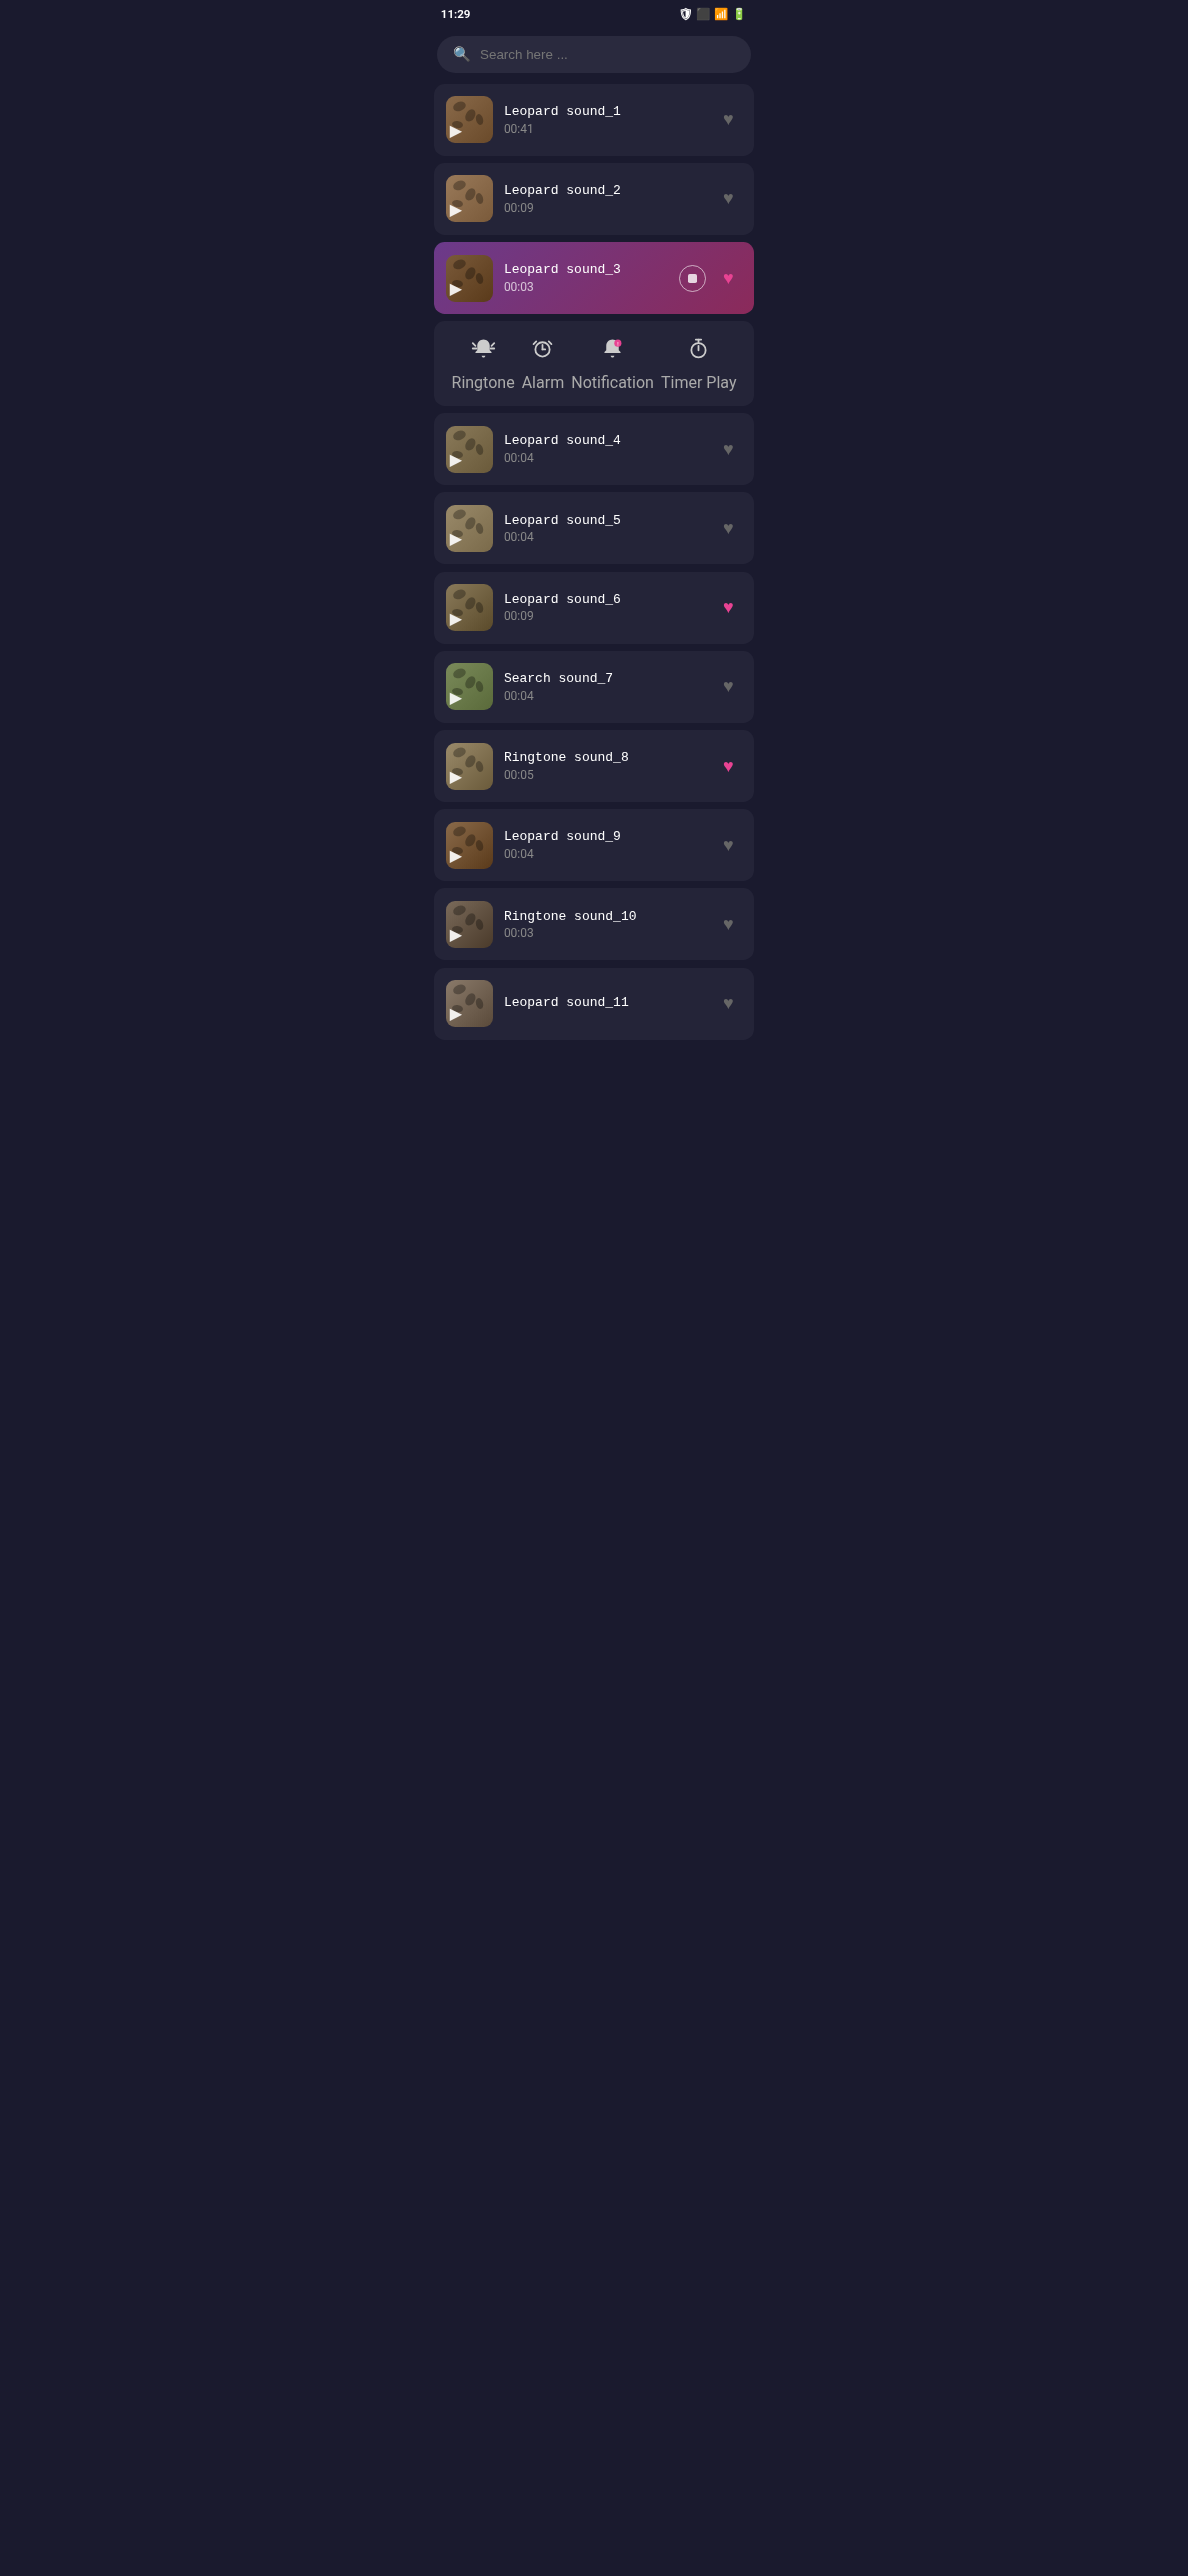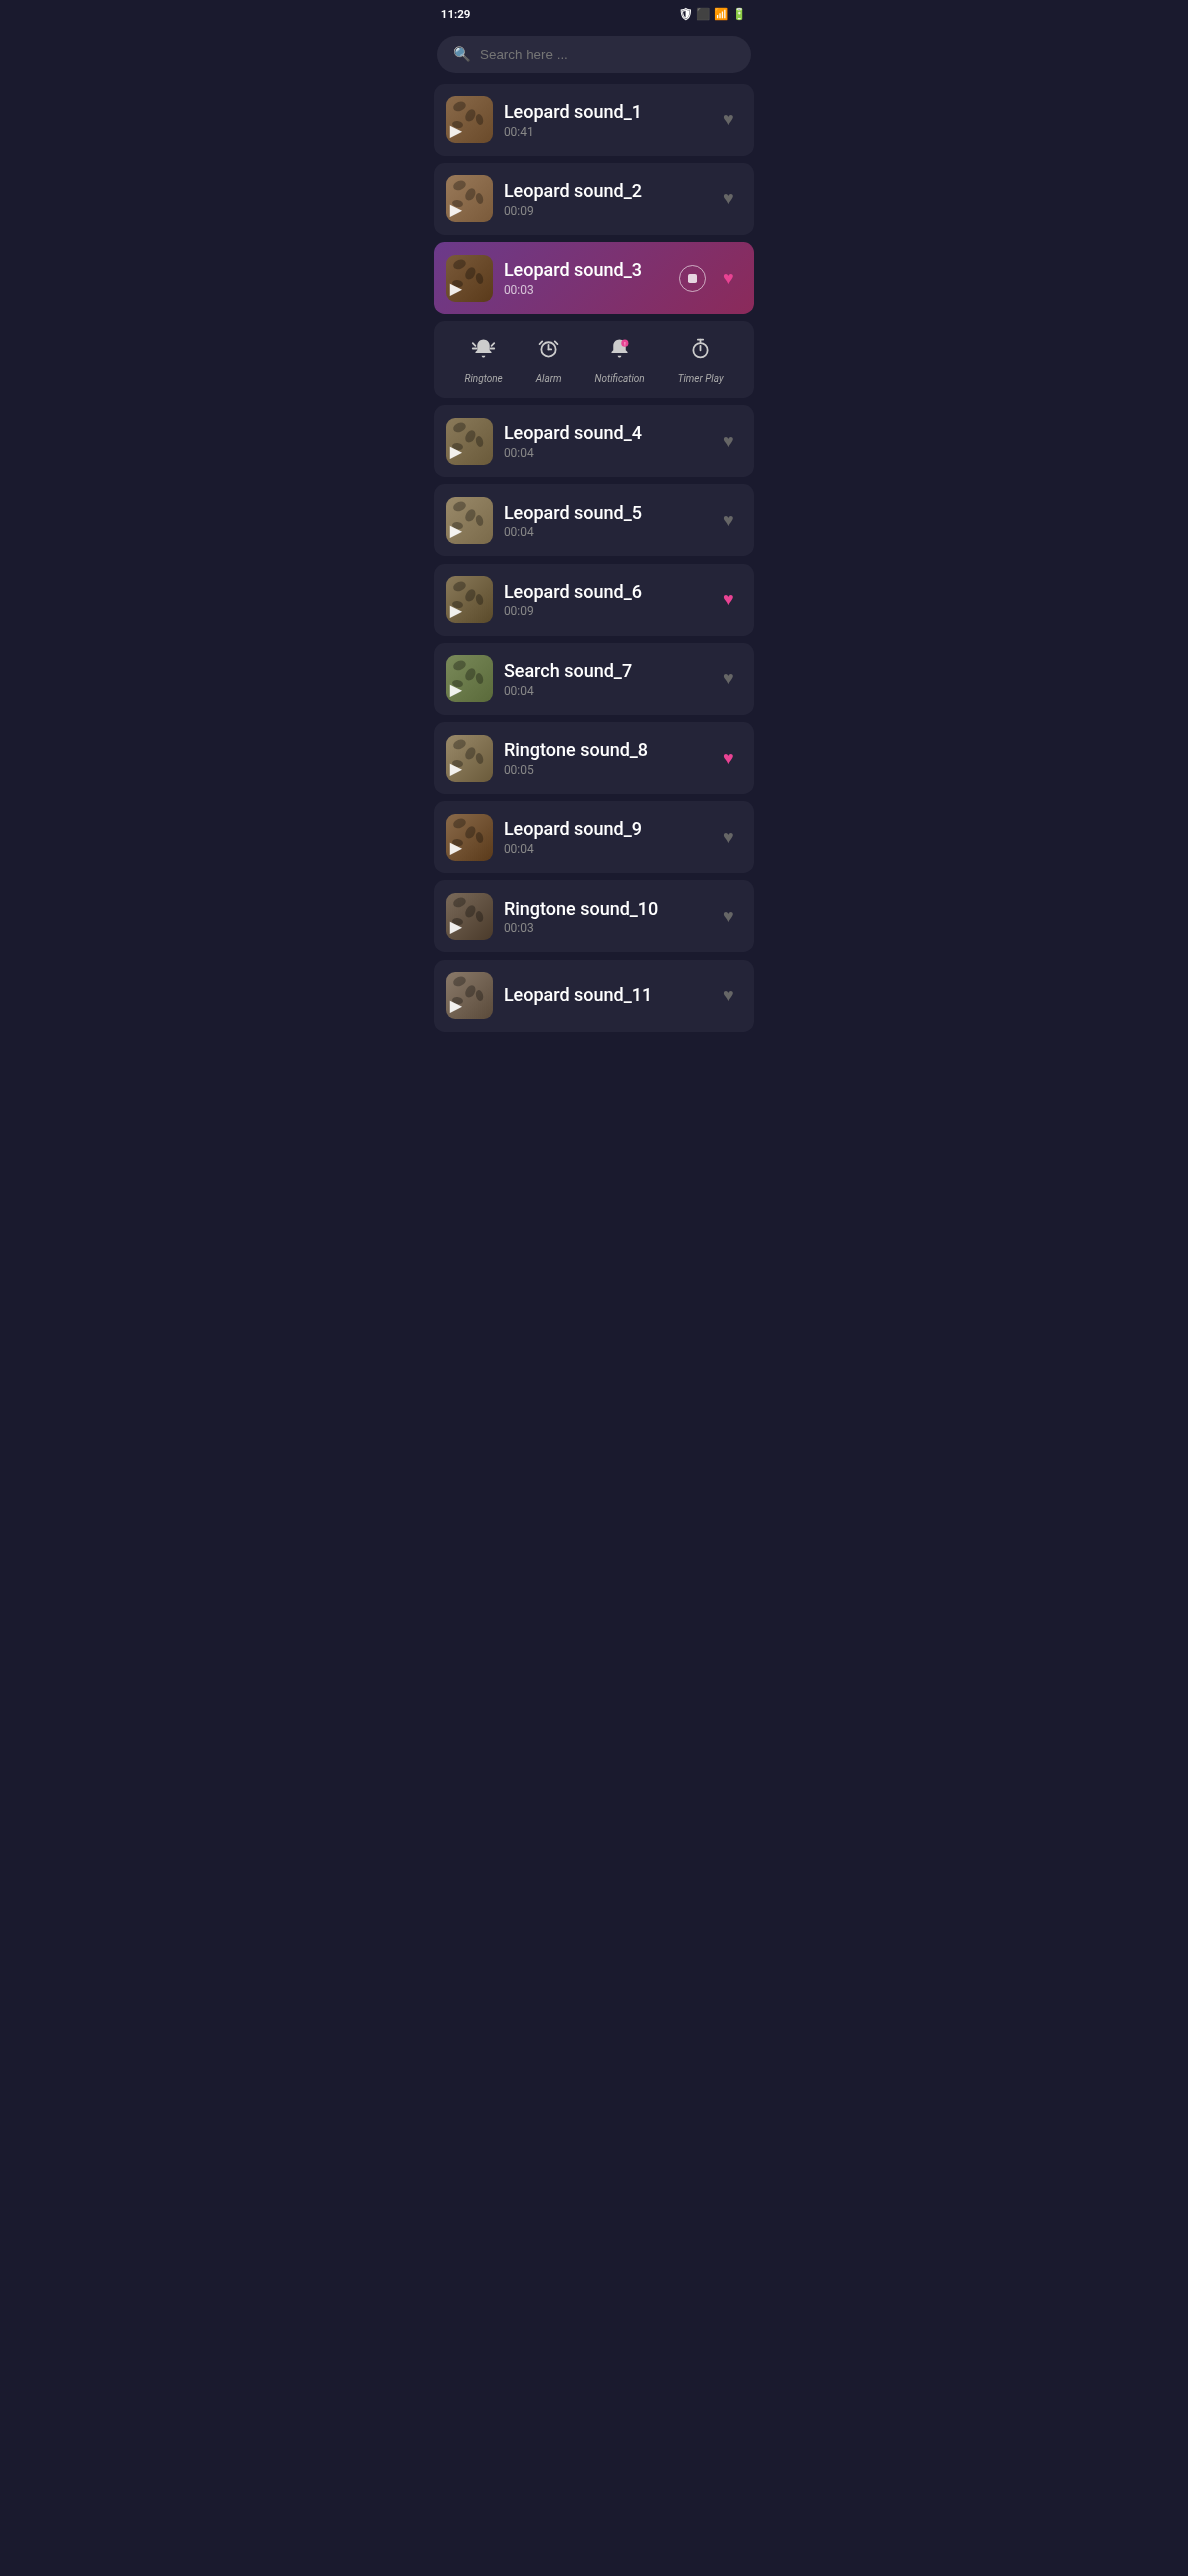"Leopard sound_1" .sound-name { font-family: none -> Liberation Mono, monospace; font-size: 18px -> 13px }
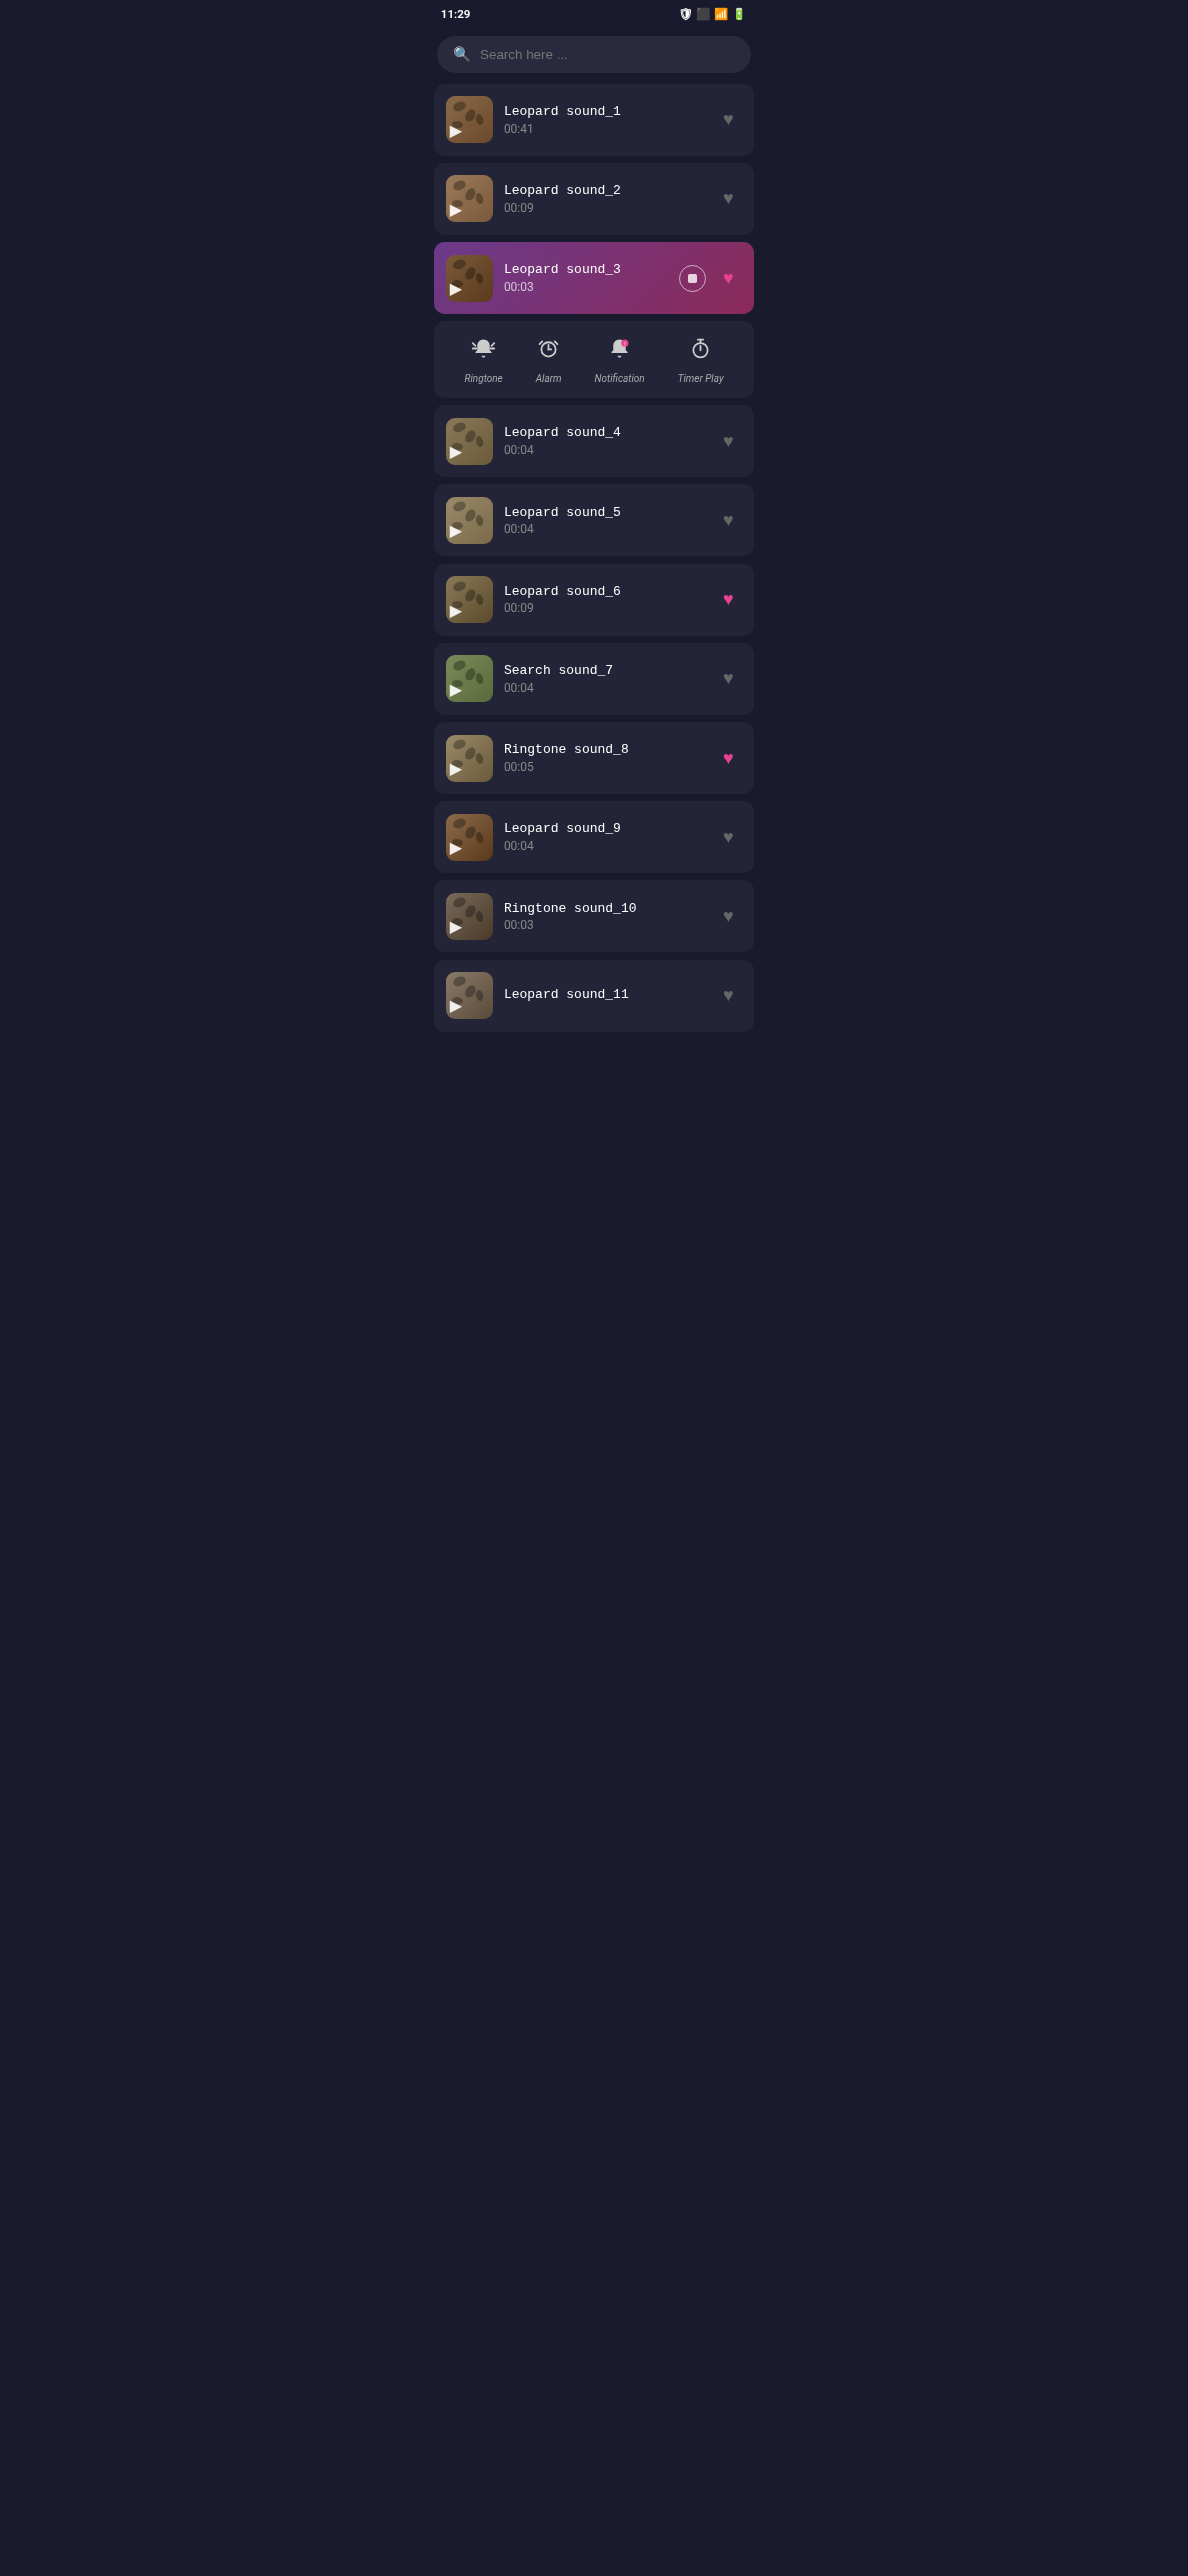"Ringtone" .option-label { font-size: 10px -> 16px; font-style: italic -> none }
